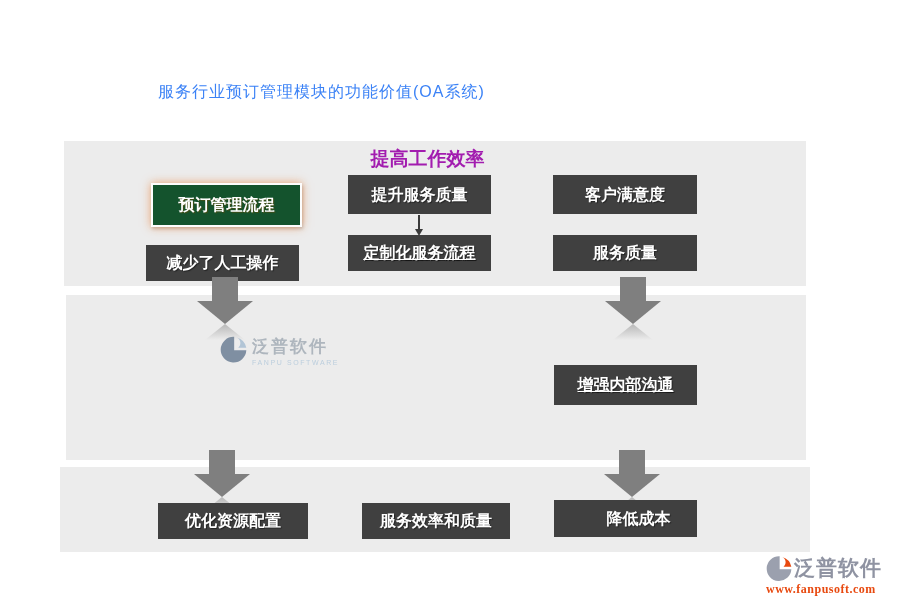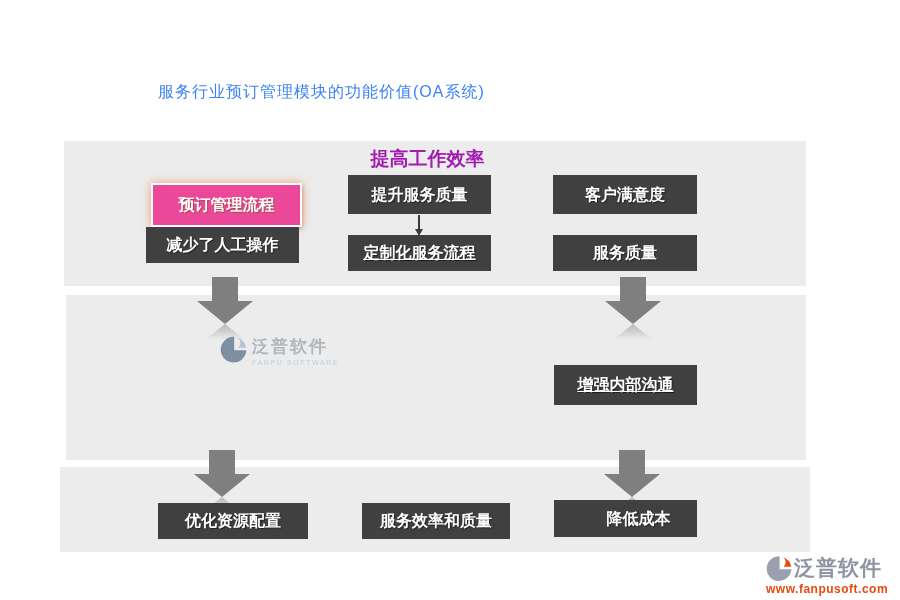"预订管理流程" .gold { background: #ec4899 -> #14532d }
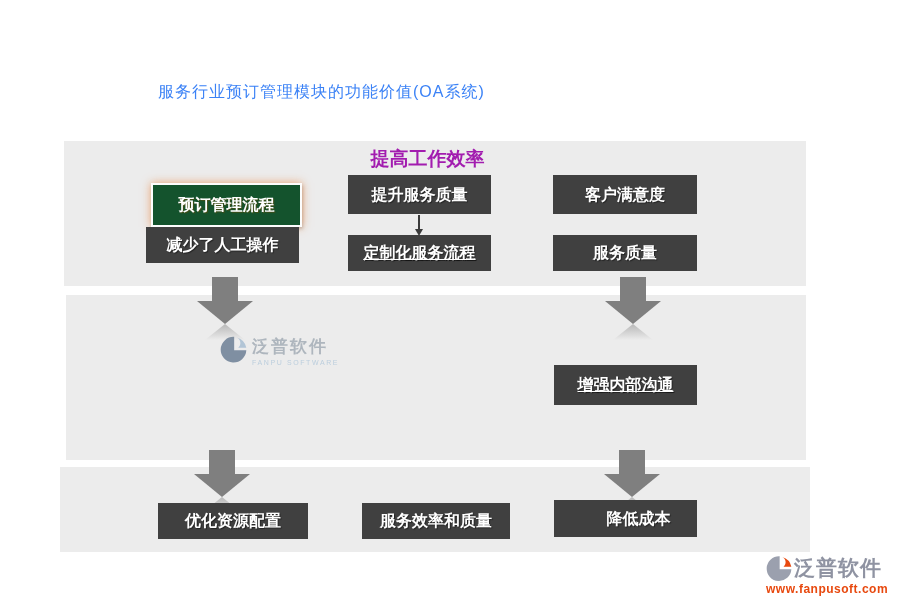"减少了人工操作" .b-jianshao { top: 227px -> 245px }
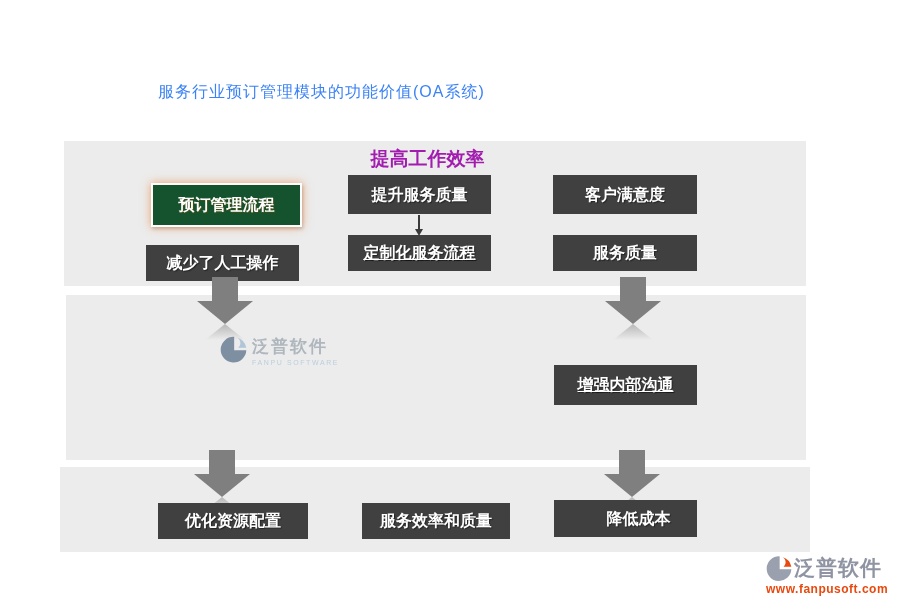"www.fanpusoft.com" .logo-url { font-family: Liberation Sans, sans-serif -> Liberation Serif, serif }
